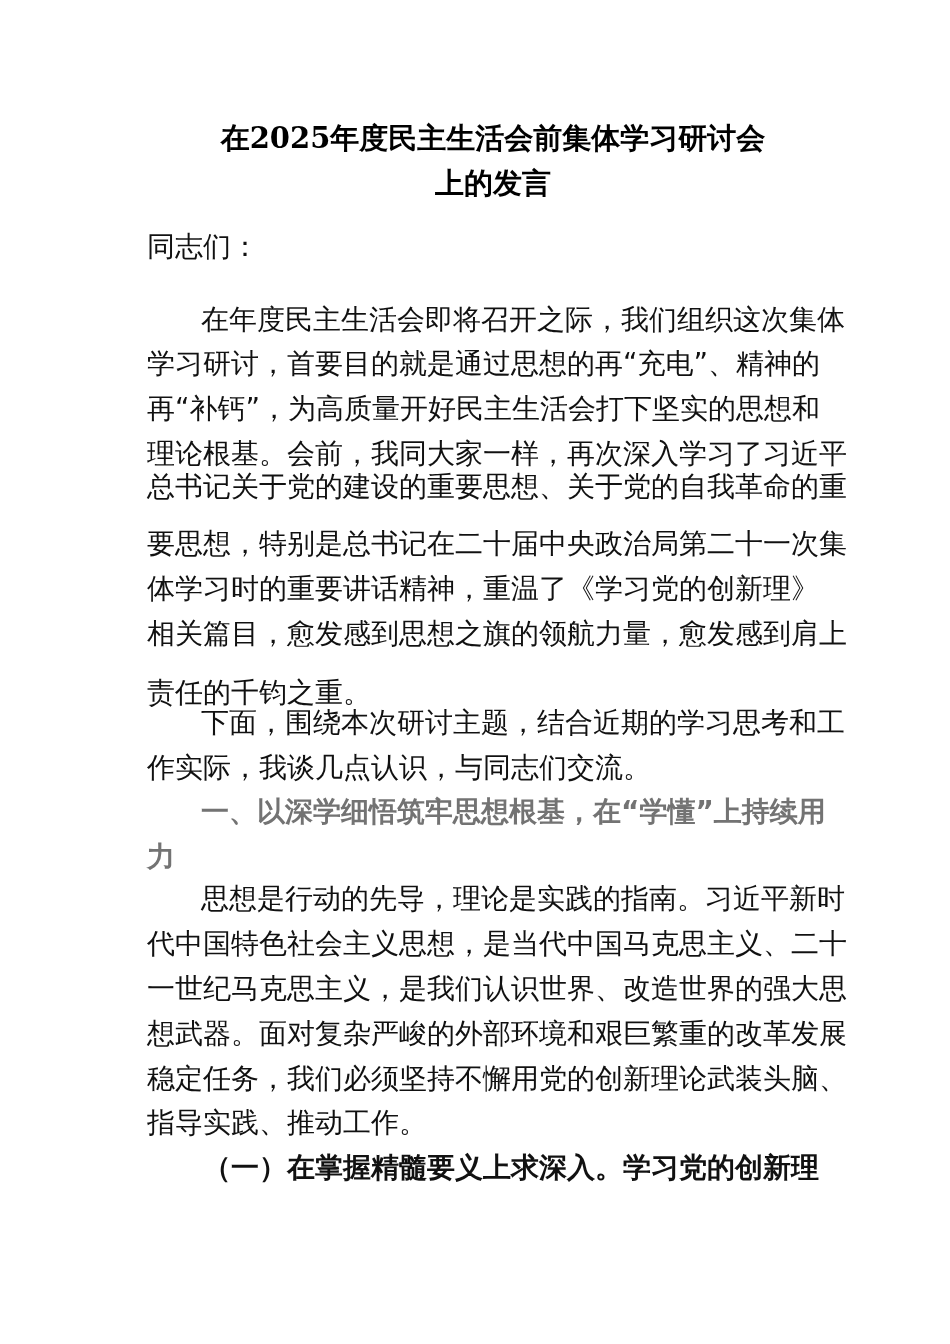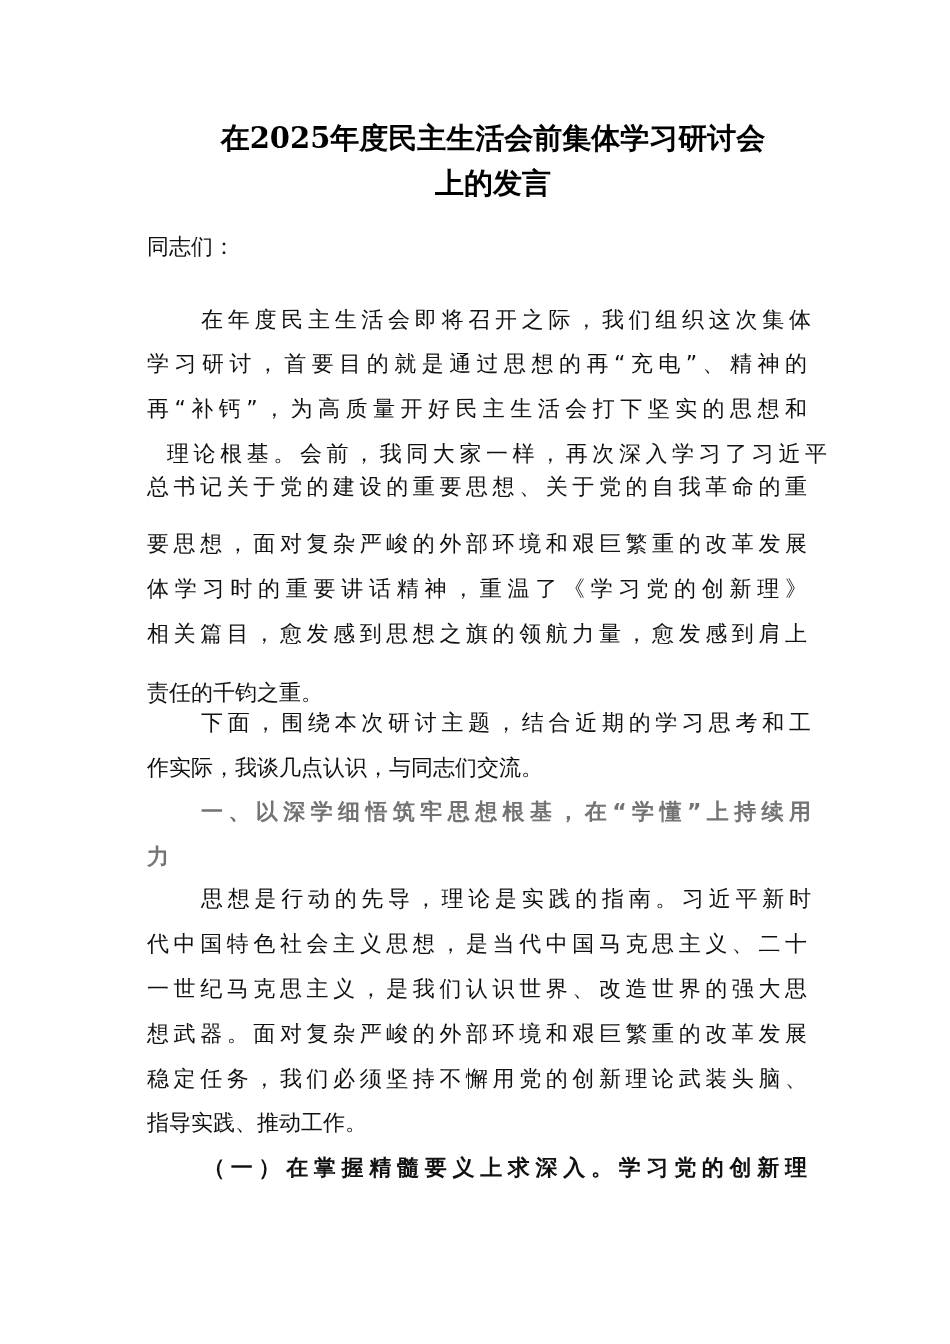"同志们：" .body-line { font-size: 22px -> 28px }
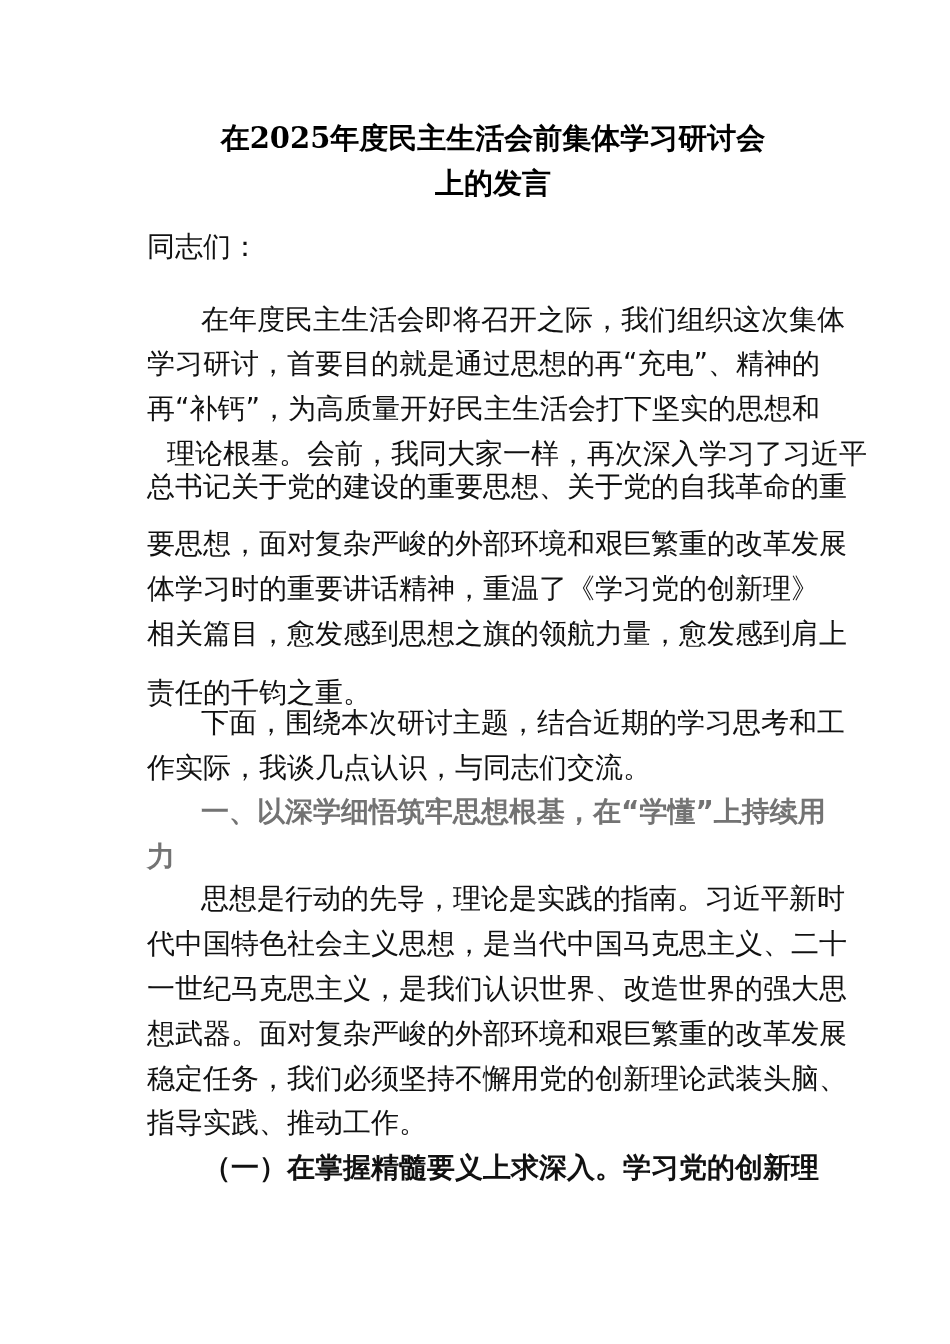"理论根基。会前，我同大家一样，再次深入学习了习近平" div.body-line { margin-left: 20px -> none }
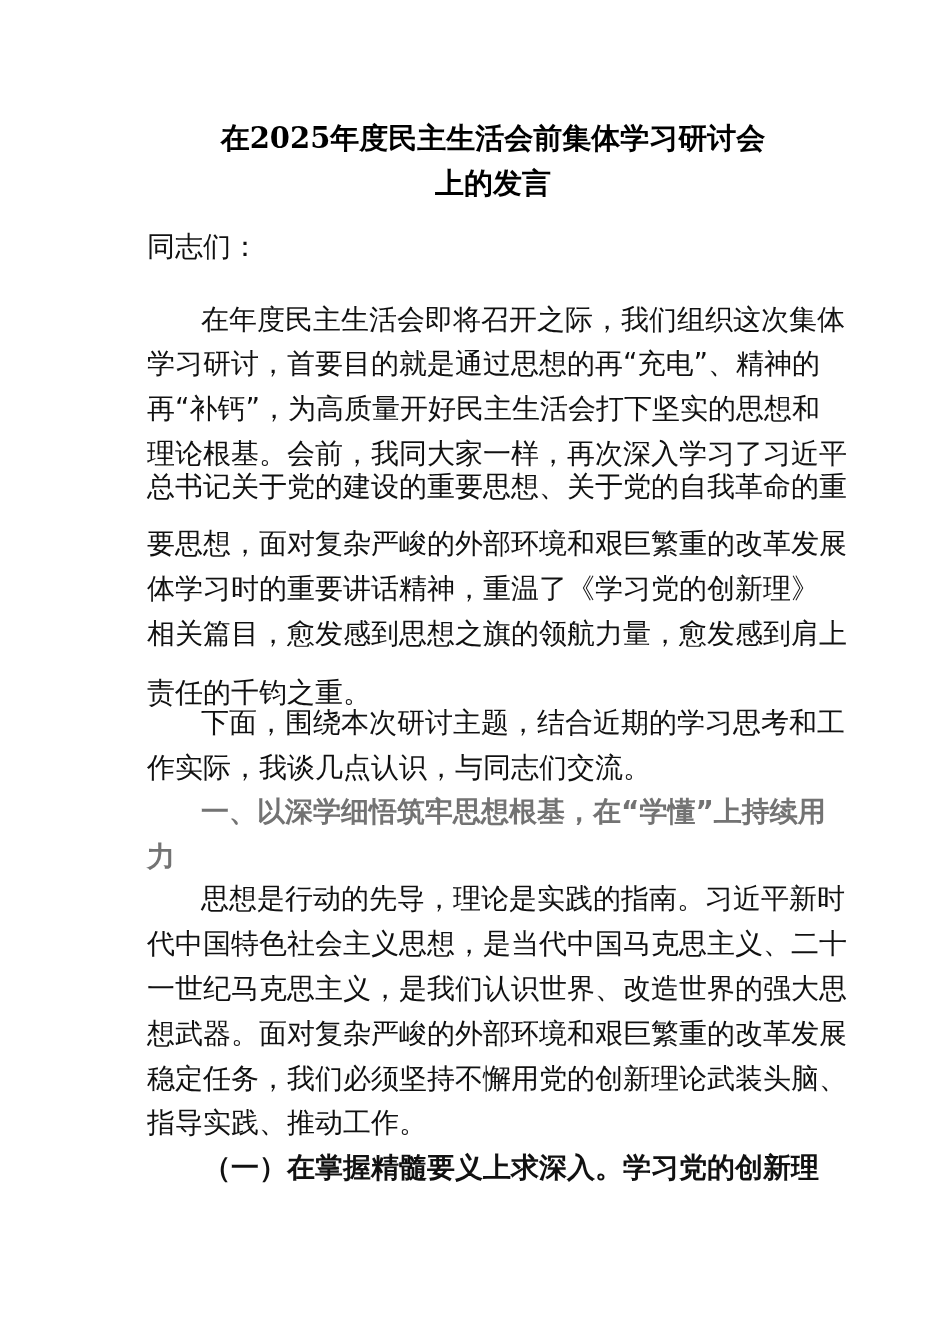"要思想，面对复杂严峻的外部环境和艰巨繁重的改革发展" div.body-line { text: 面对复杂严峻的外部环境和艰巨繁重的改革发展 -> 特别是总书记在二十届中央政治局第二十一次集 }
